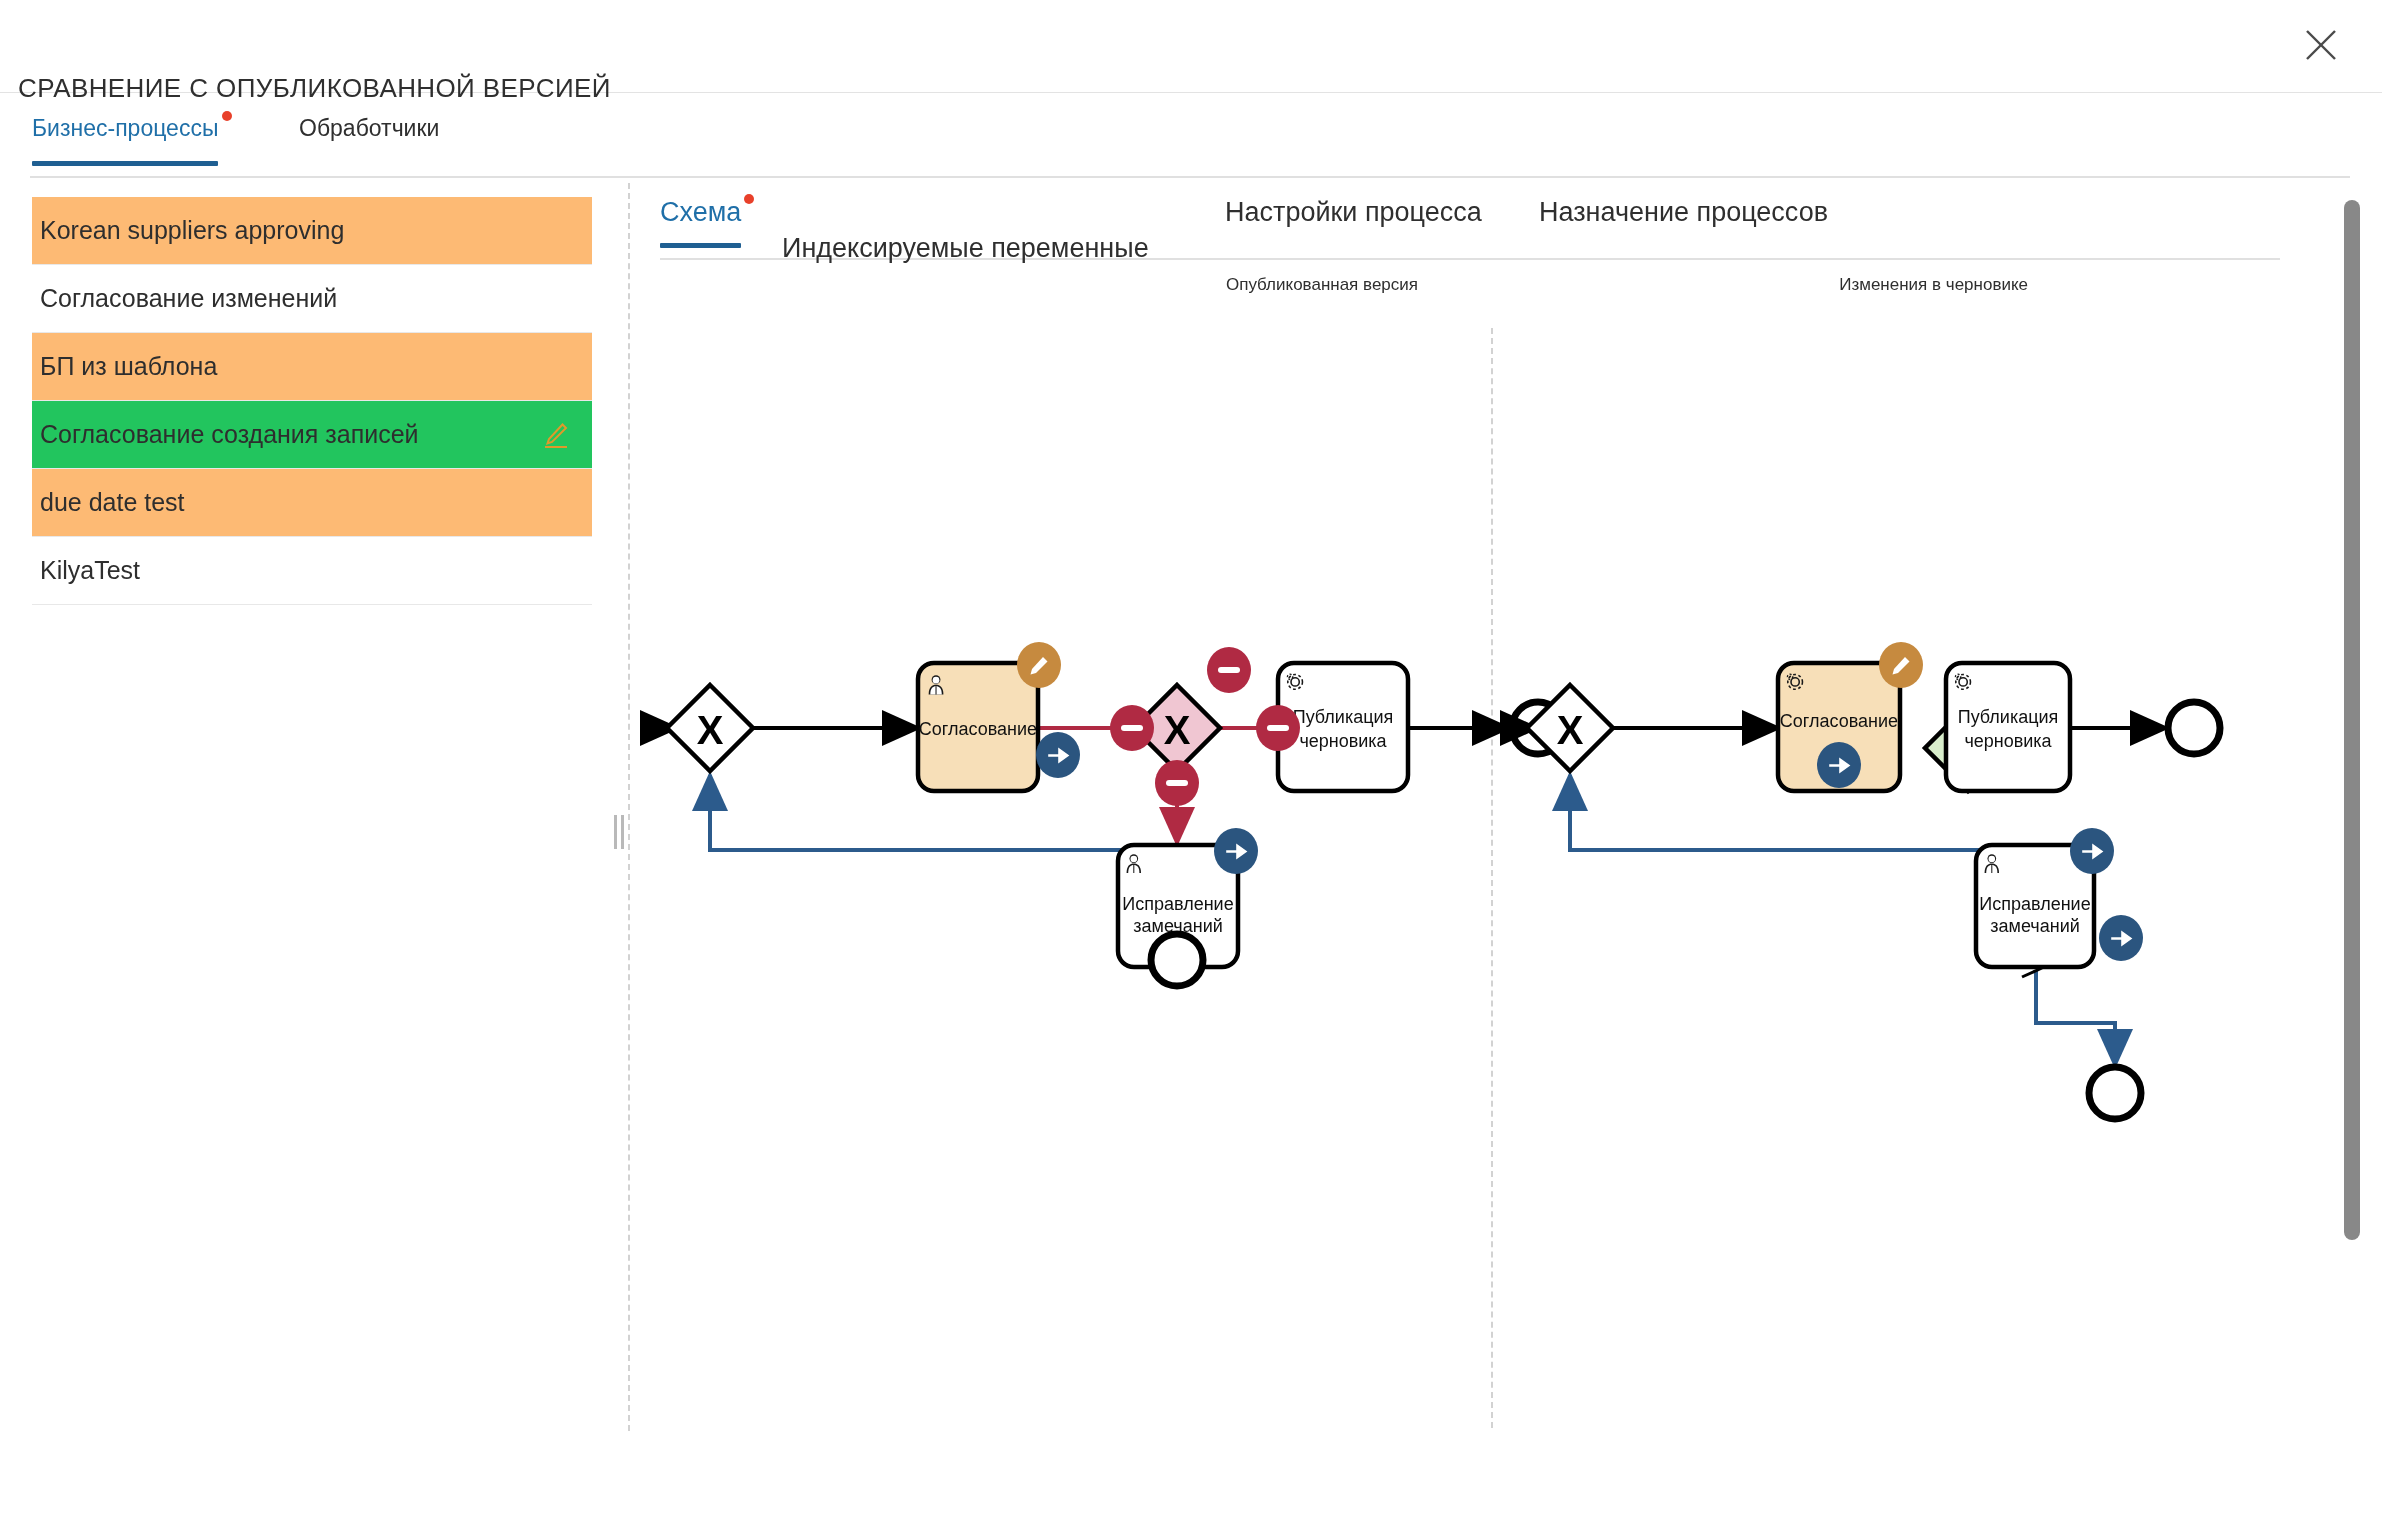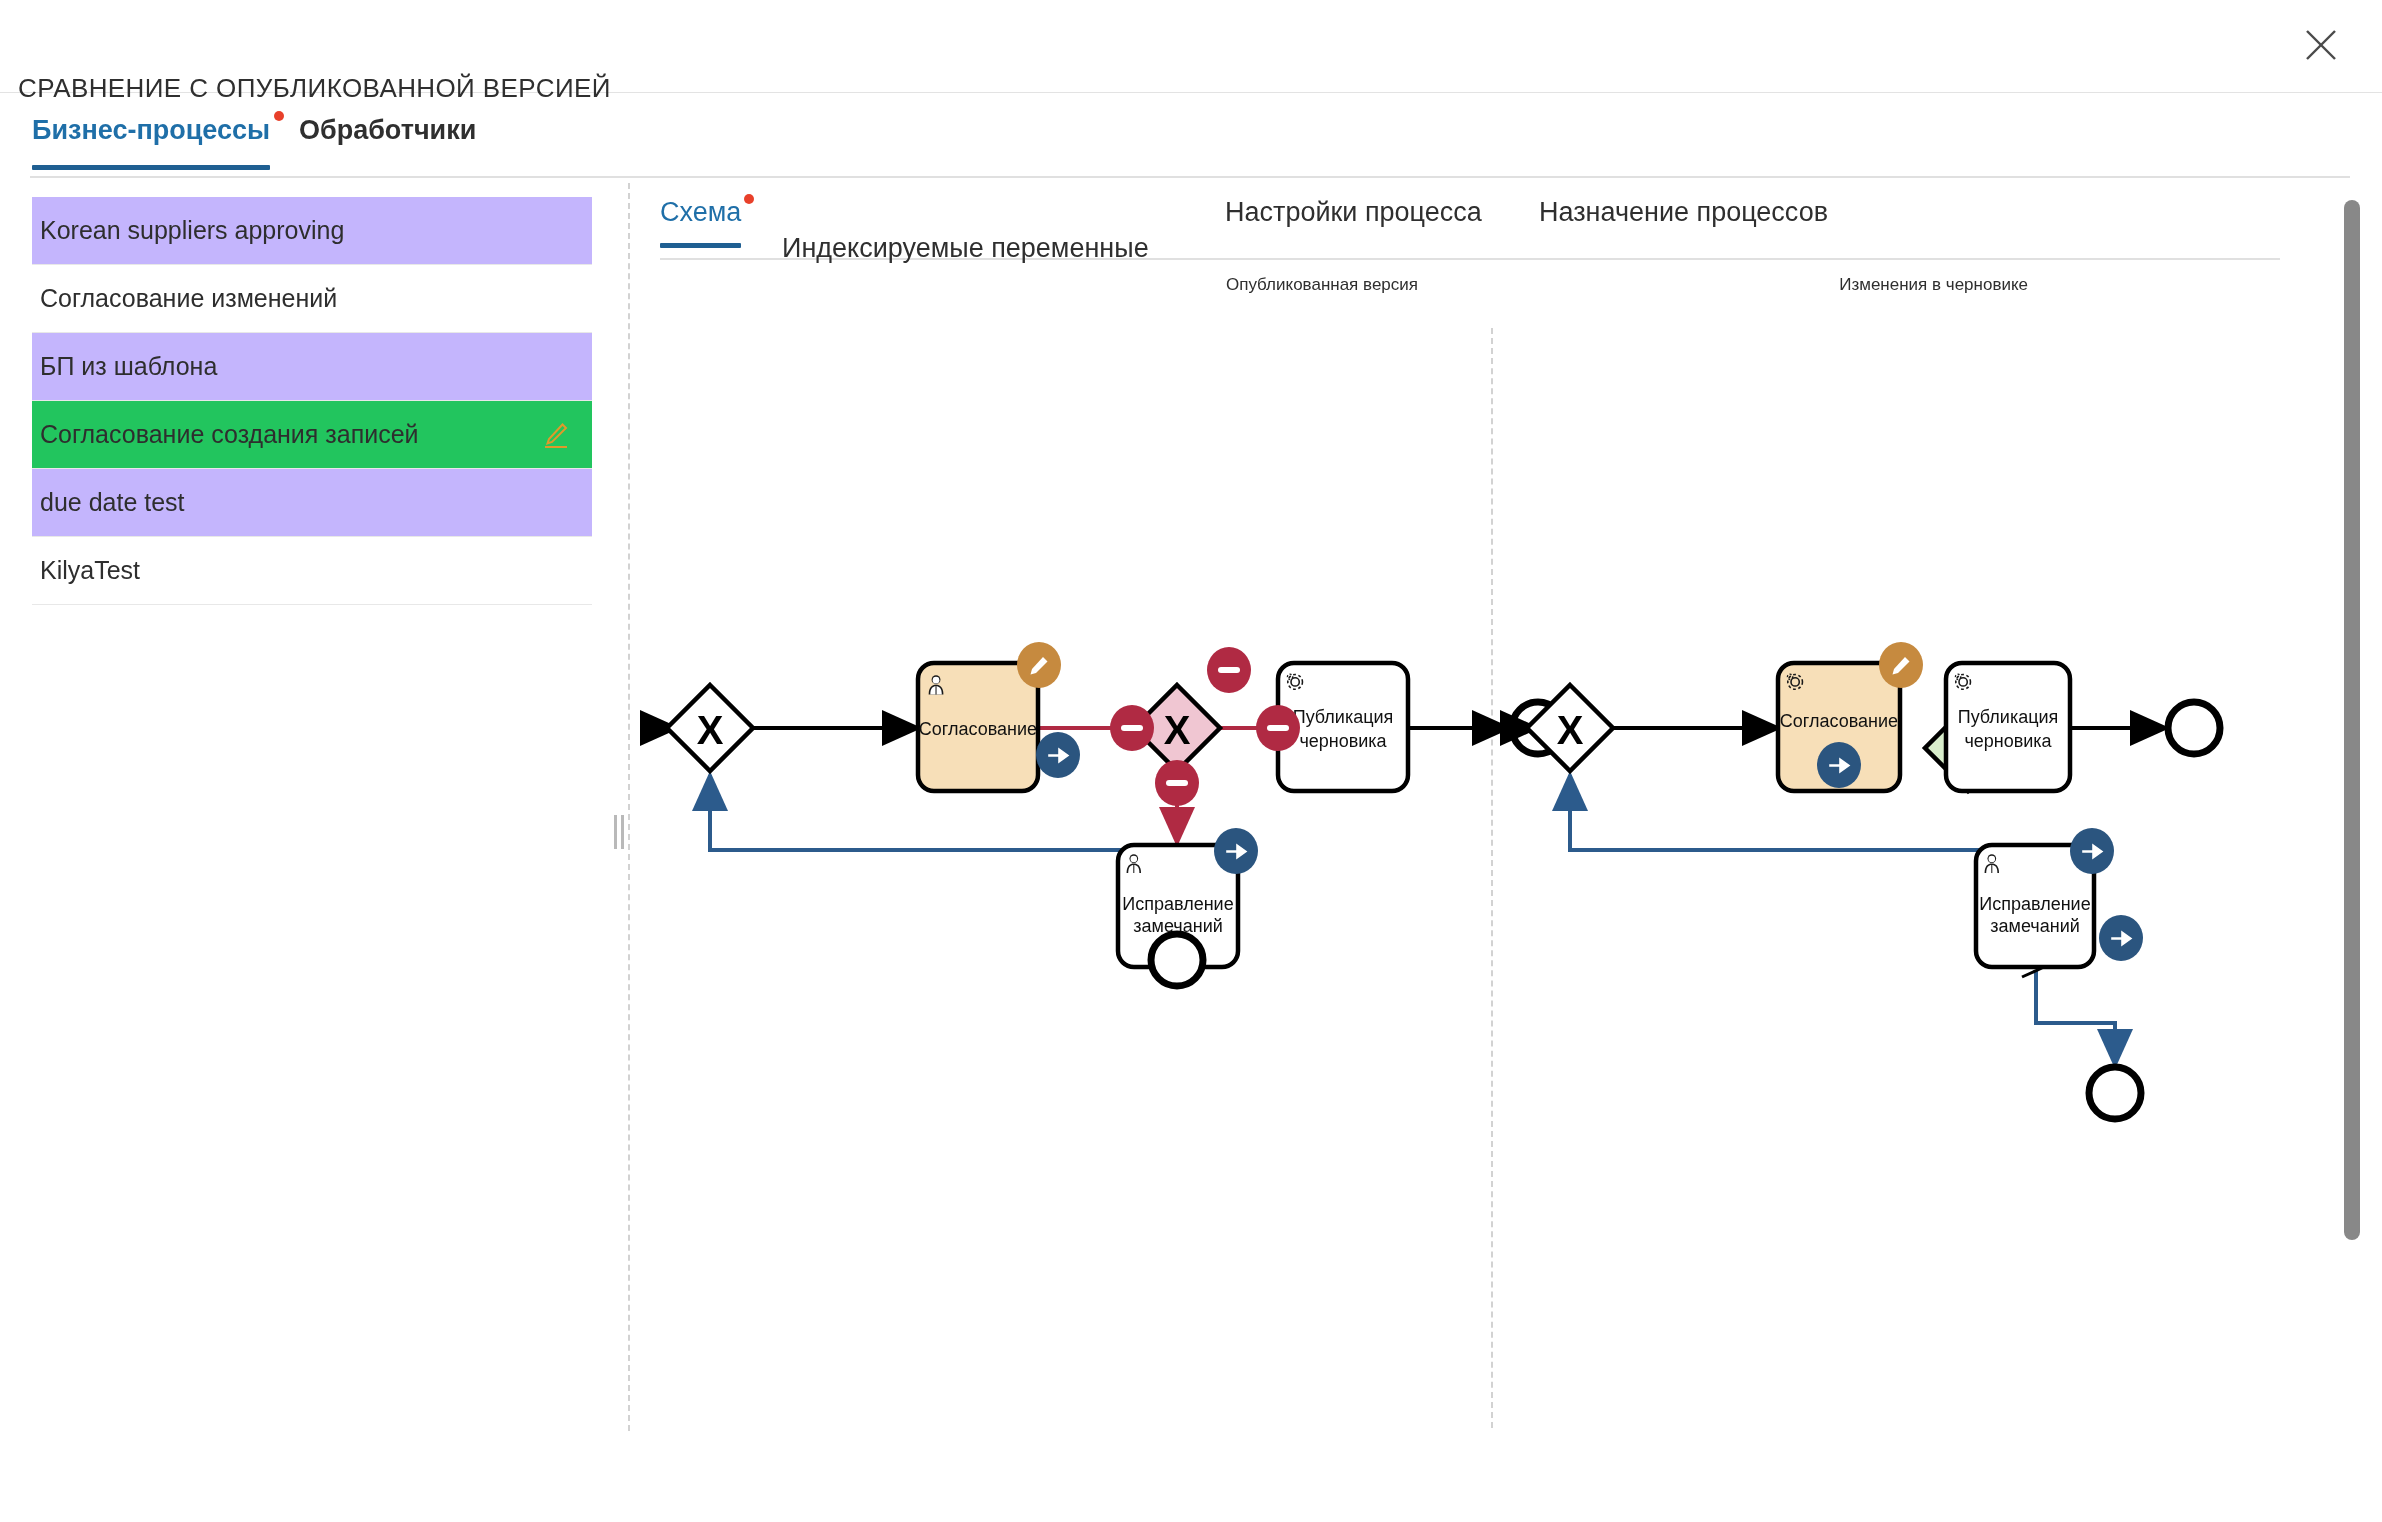"Бизнес-процессы" .toptab { font-size: 27px -> 23px; font-weight: bold -> none }
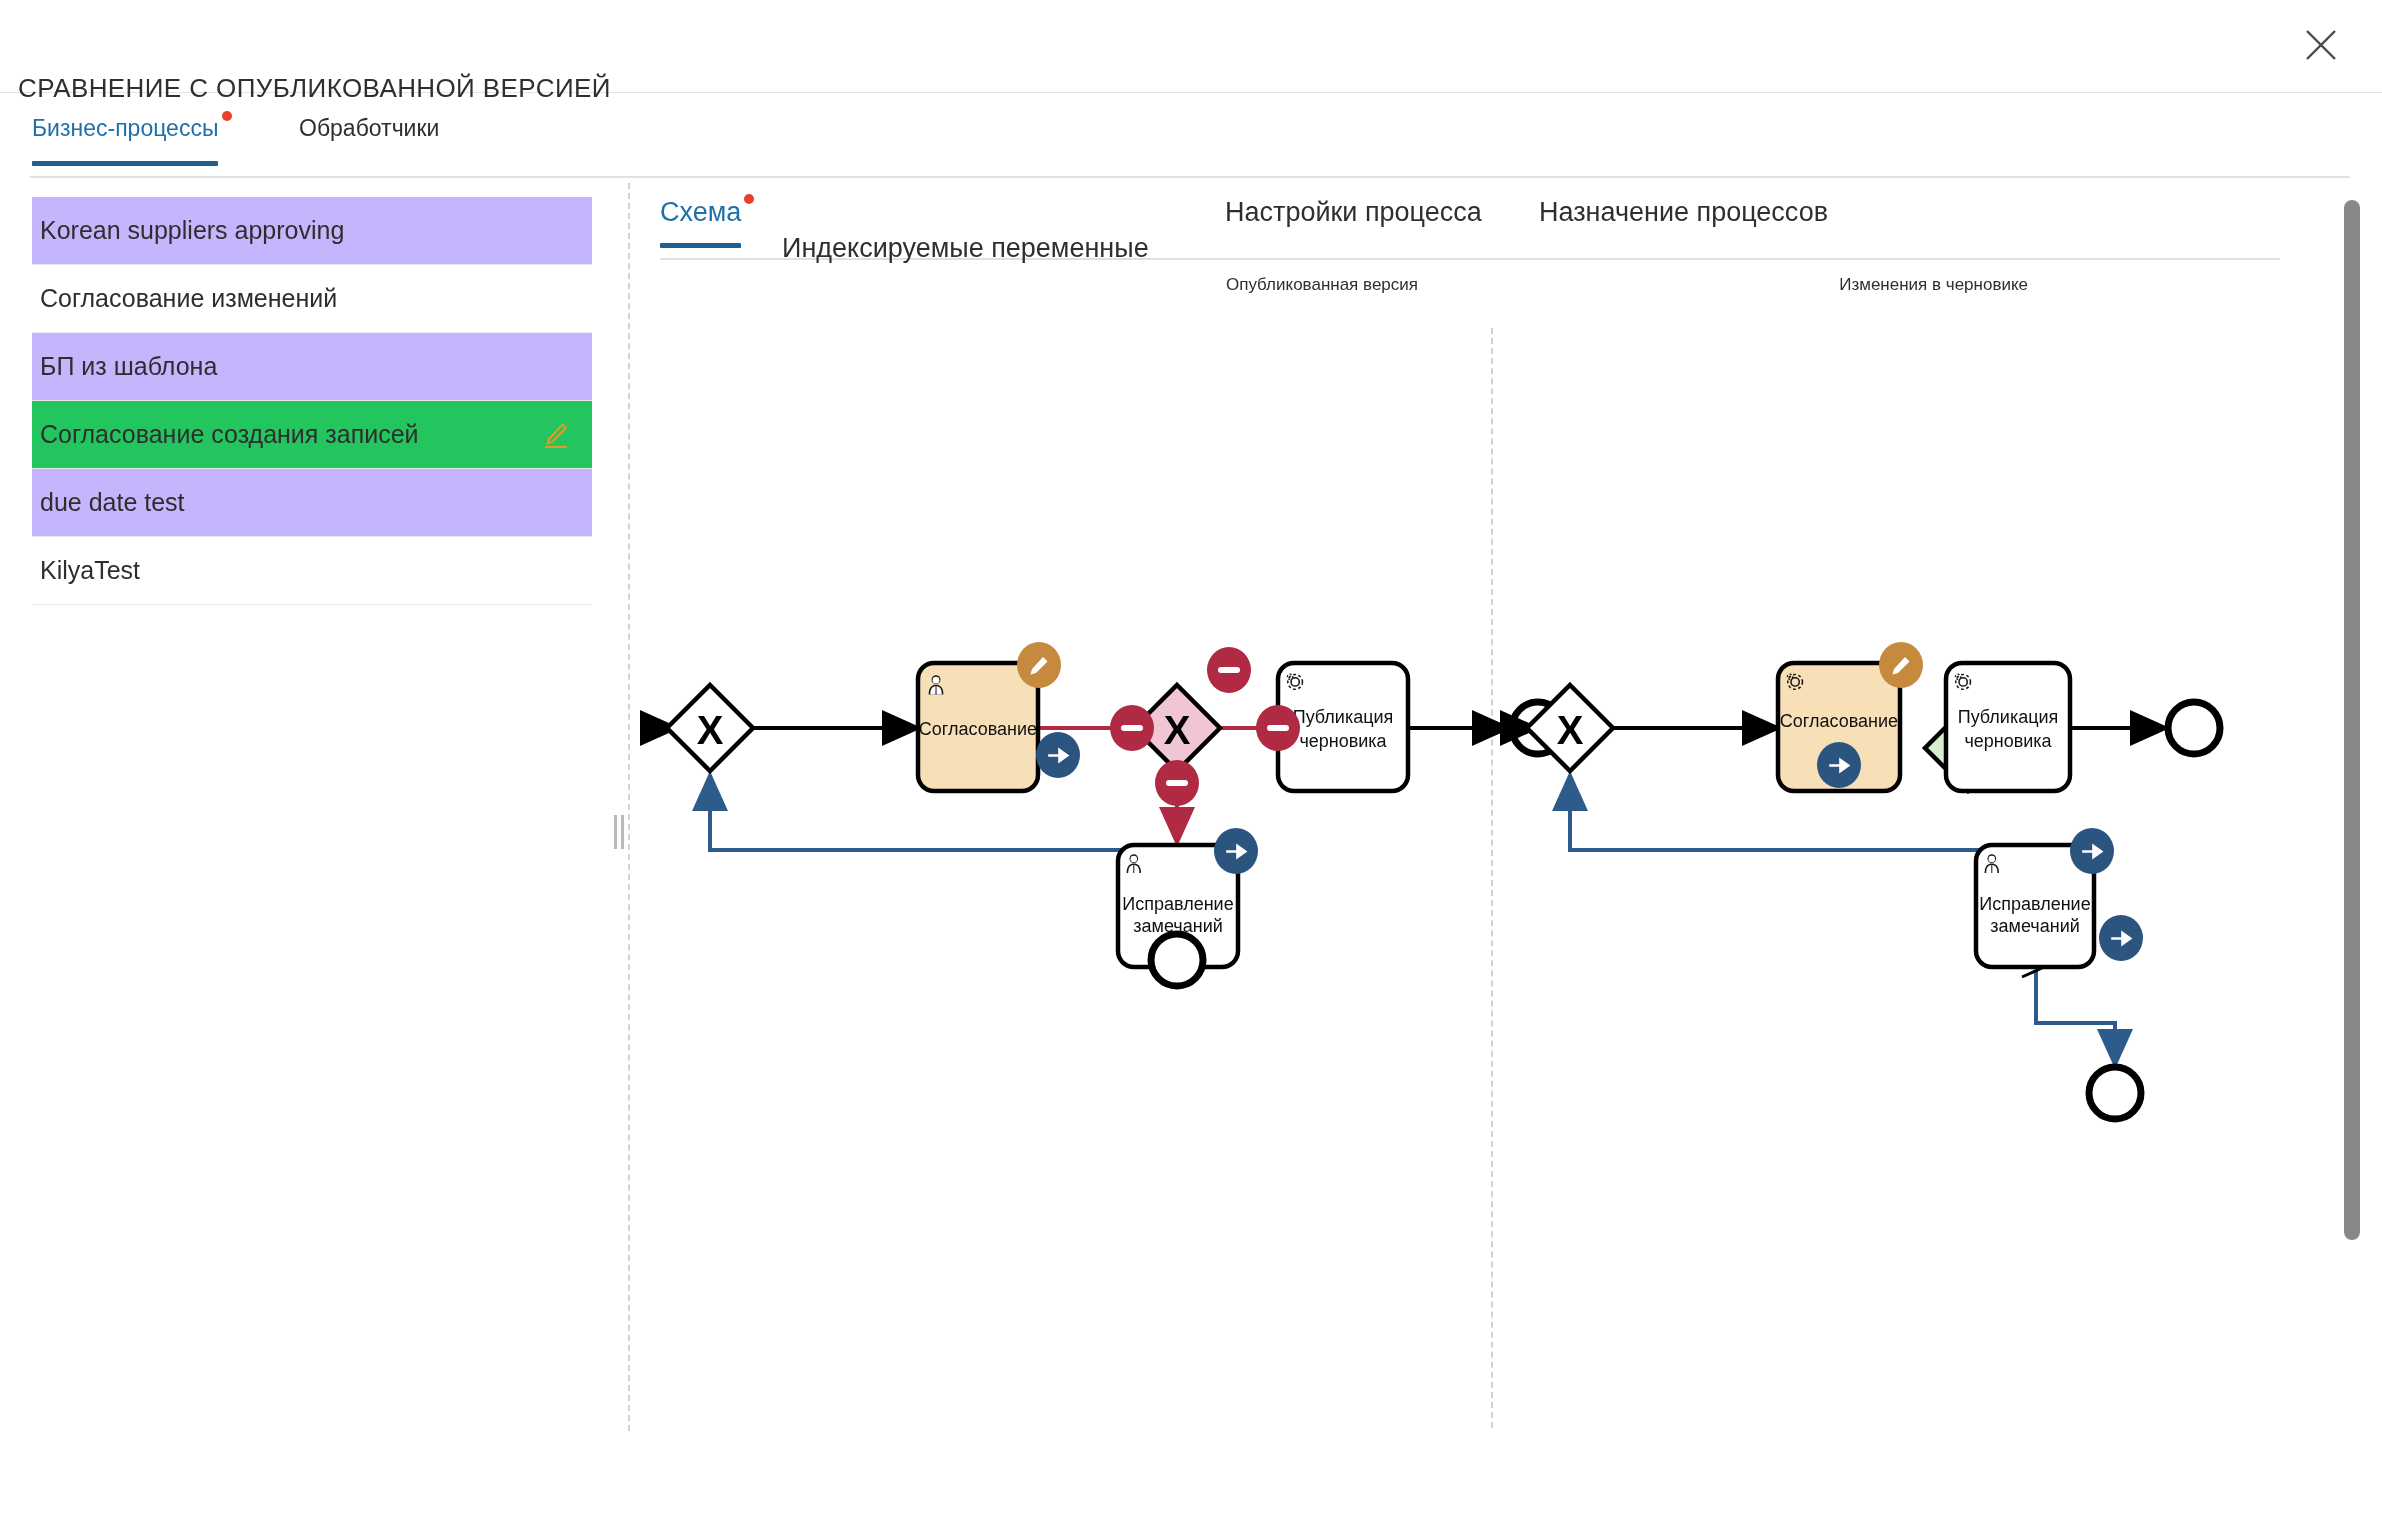"Korean suppliers approving" .proc-item.alt { background: #c4b5fd -> #fdba74 }
